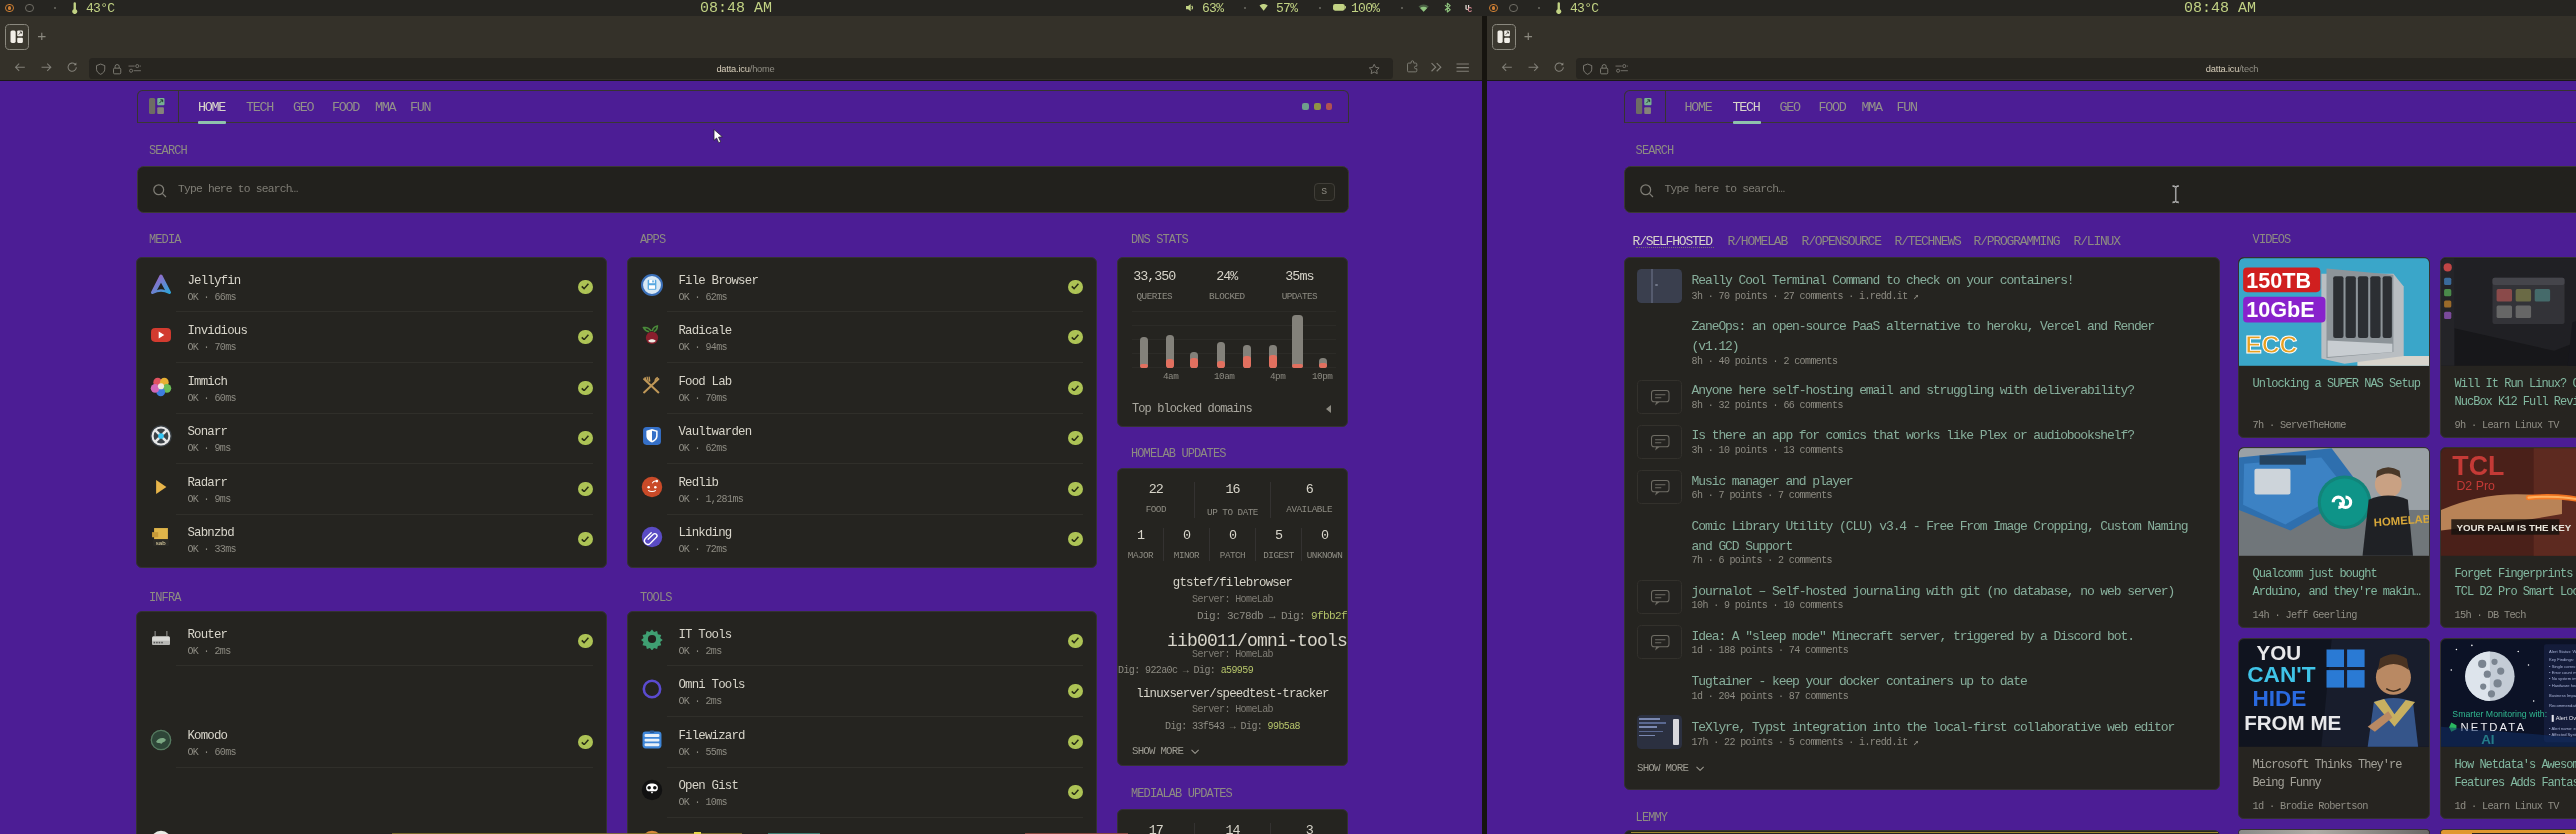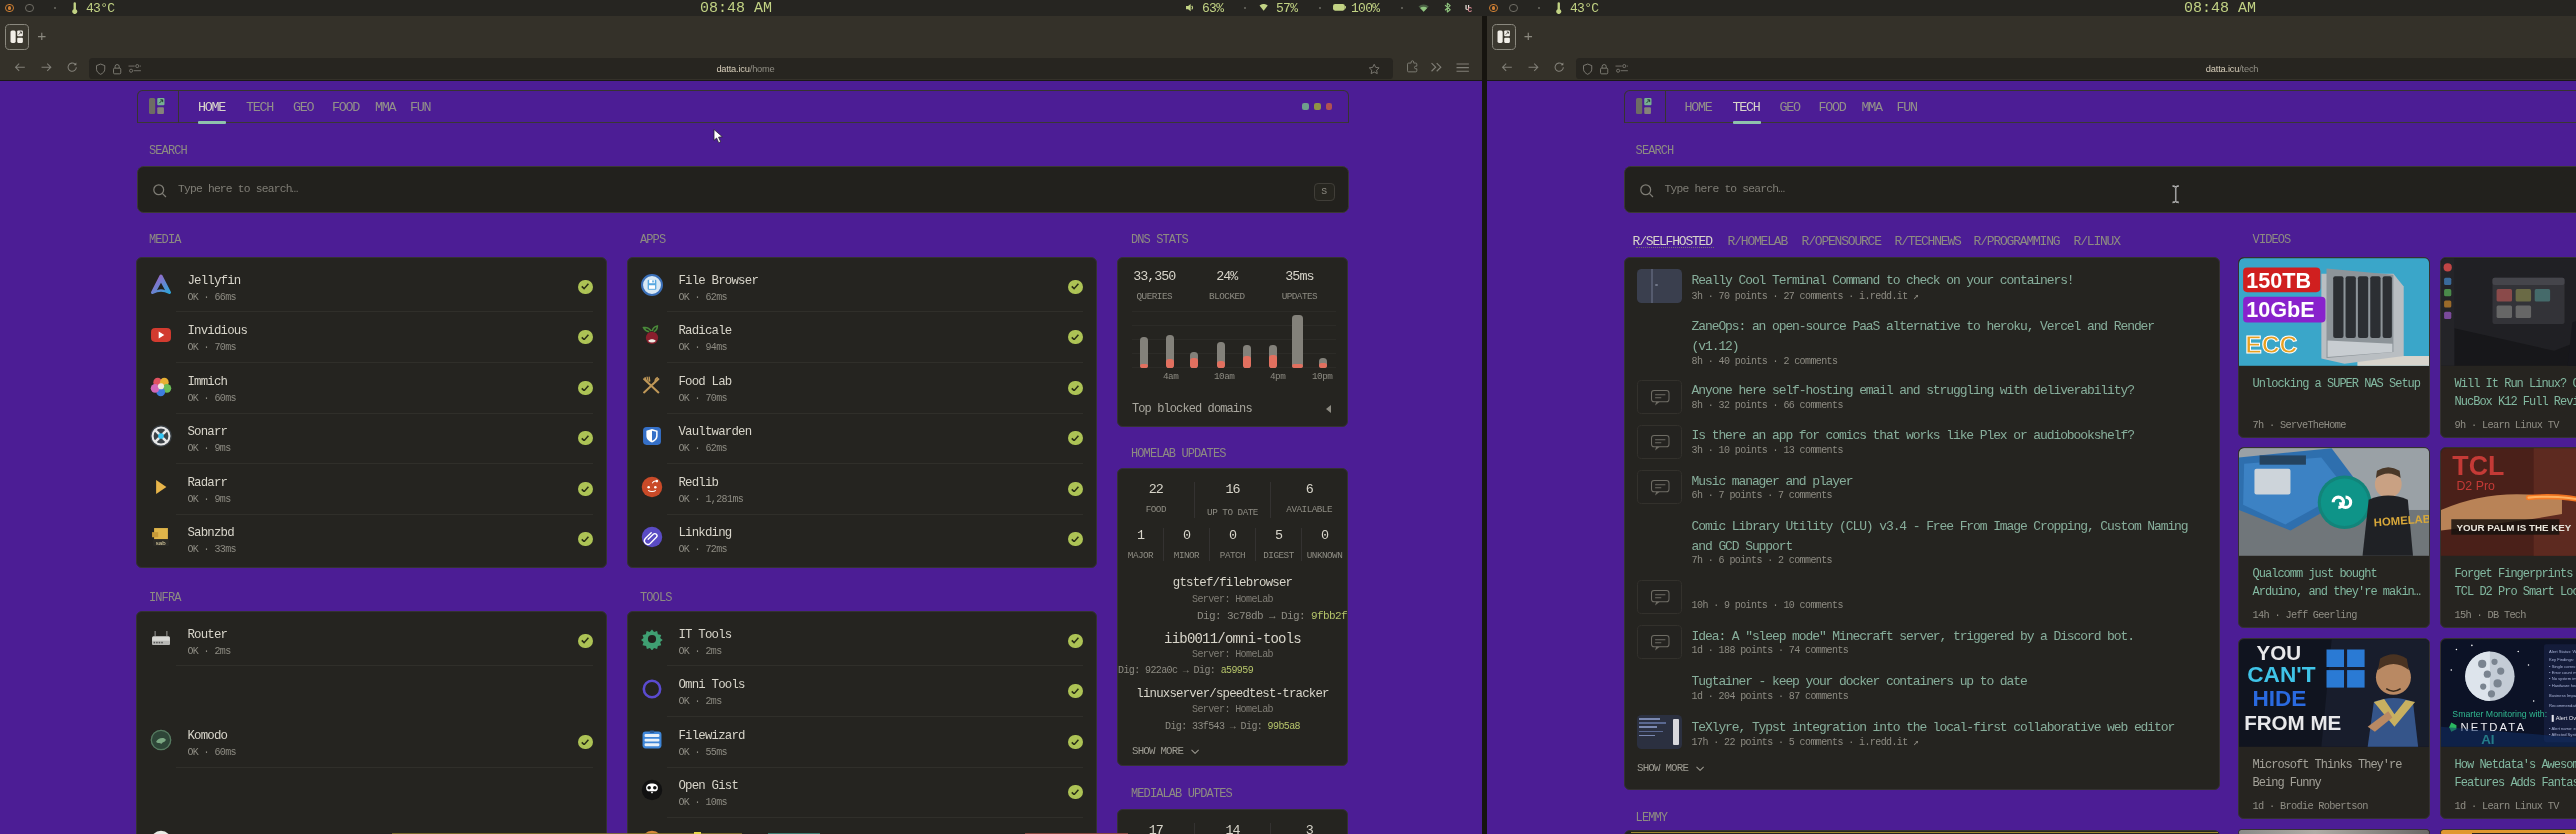"journalot – Self-hosted journaling with" div.post-t { html: none -> <div>journalot – Self-hosted journaling with git (no database, no web server)</div> }
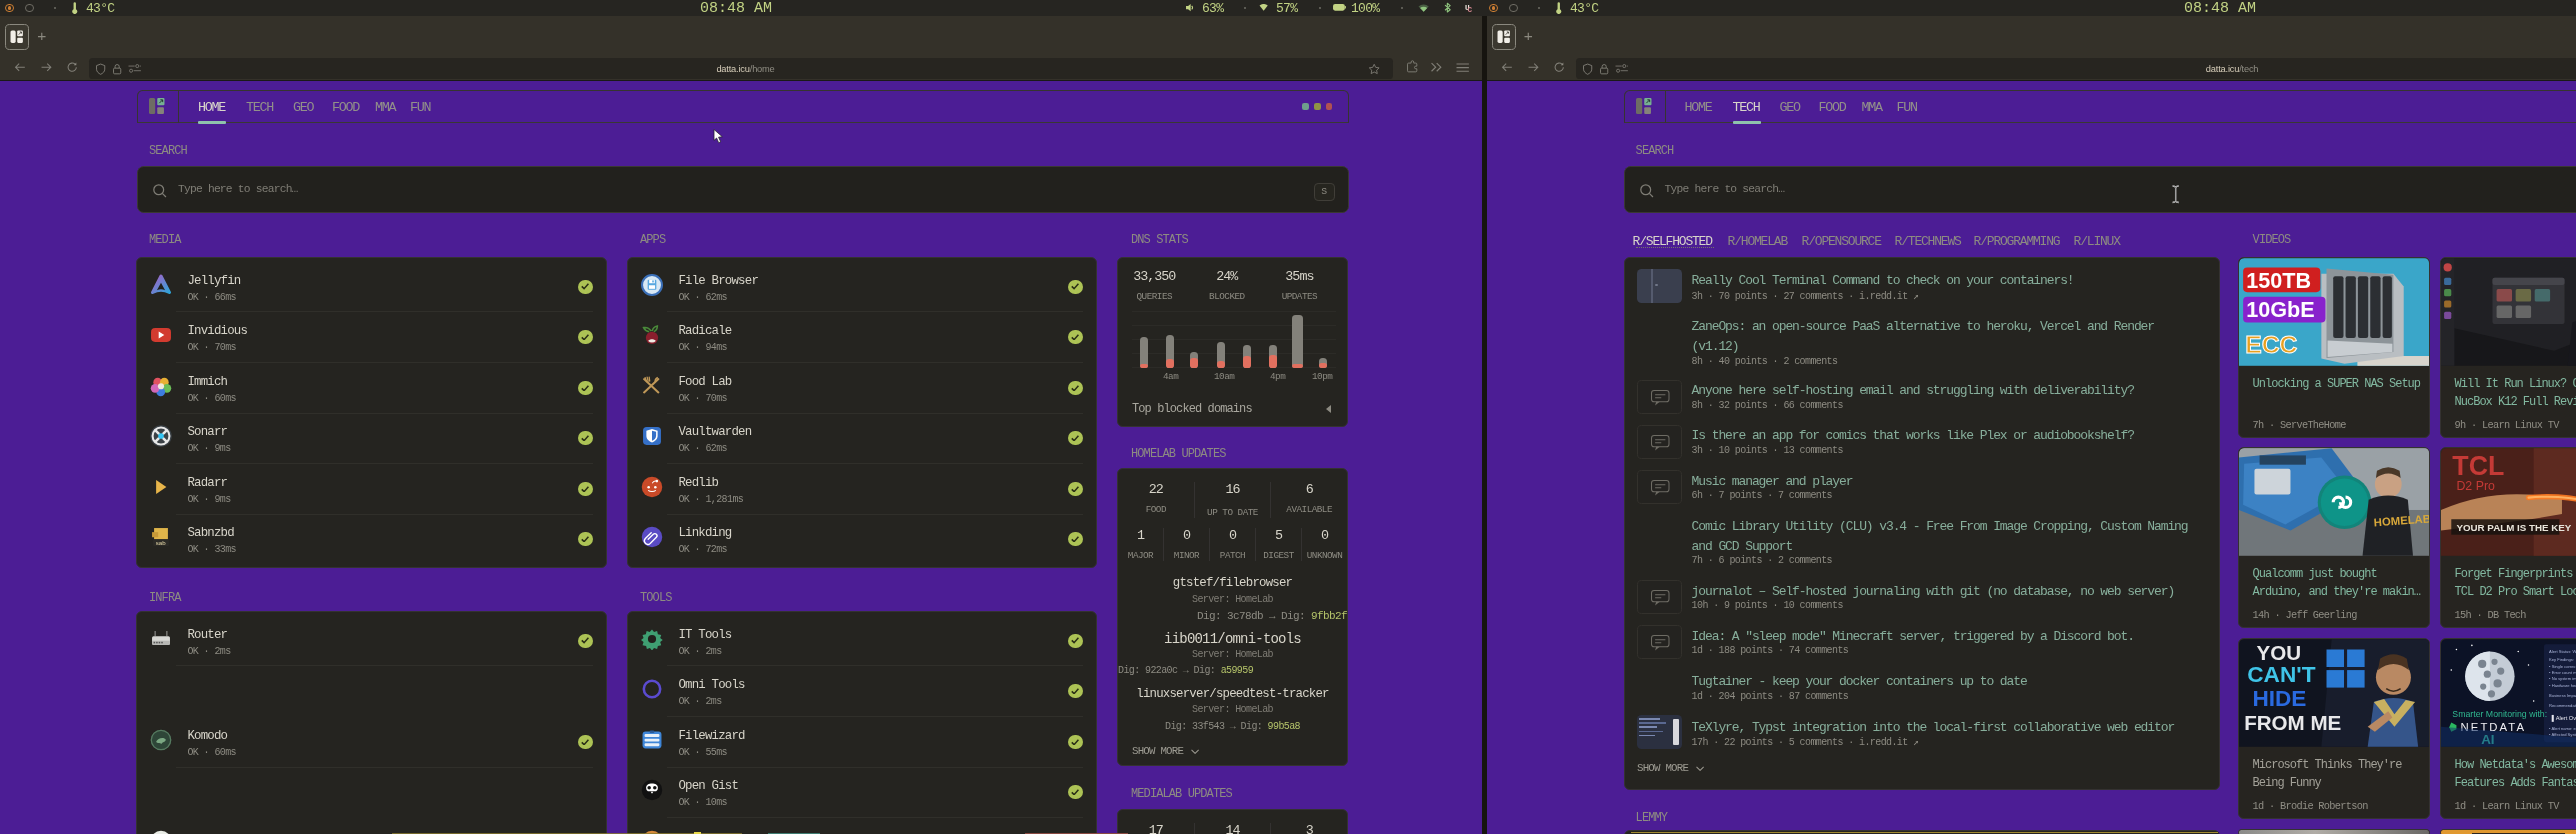"iib0011/omni-tools" div { font-size: 14px -> 18px; text-align: center -> right }
